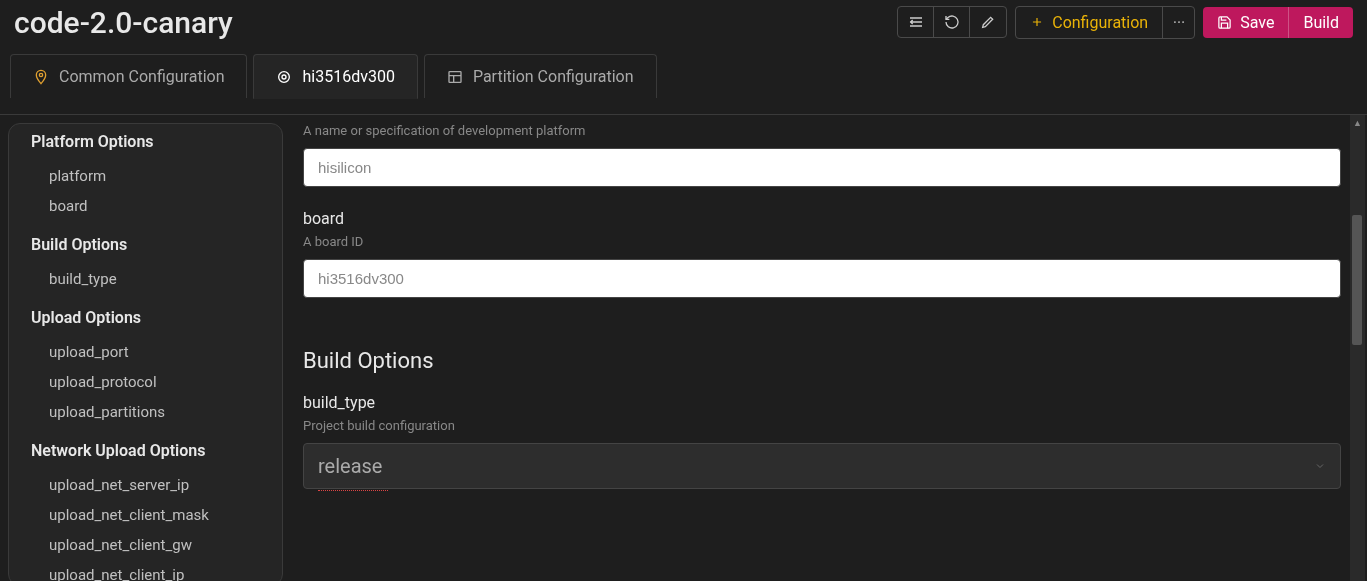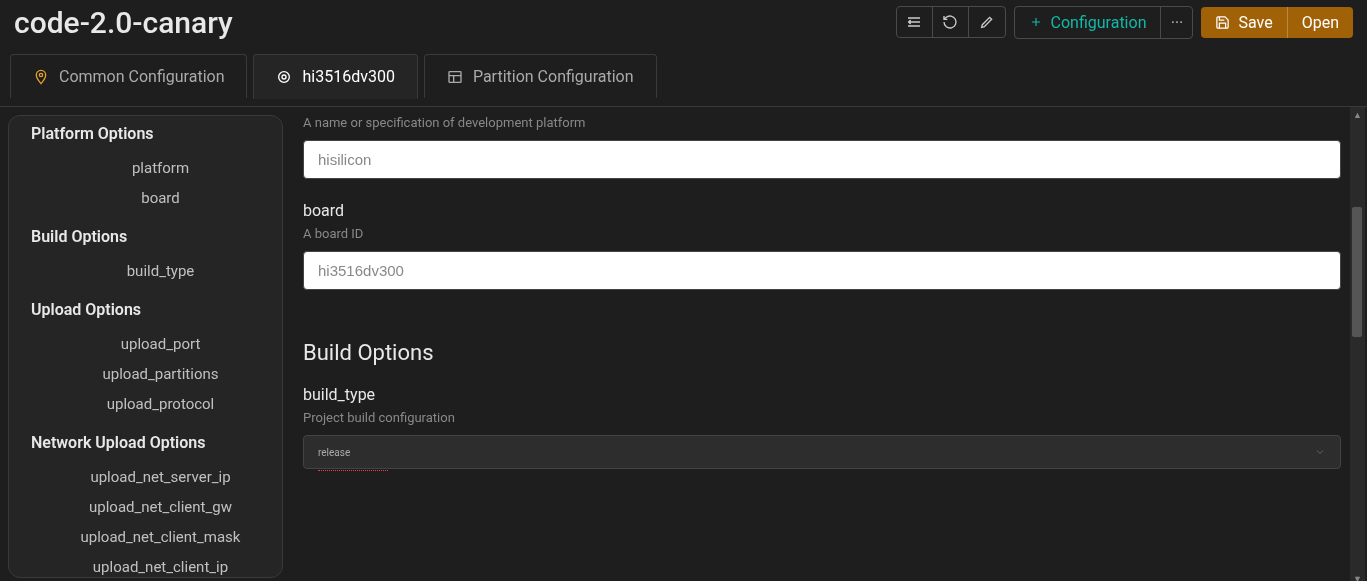"Configuration" .config-btn { color: #14b8a6 -> #eab308 }
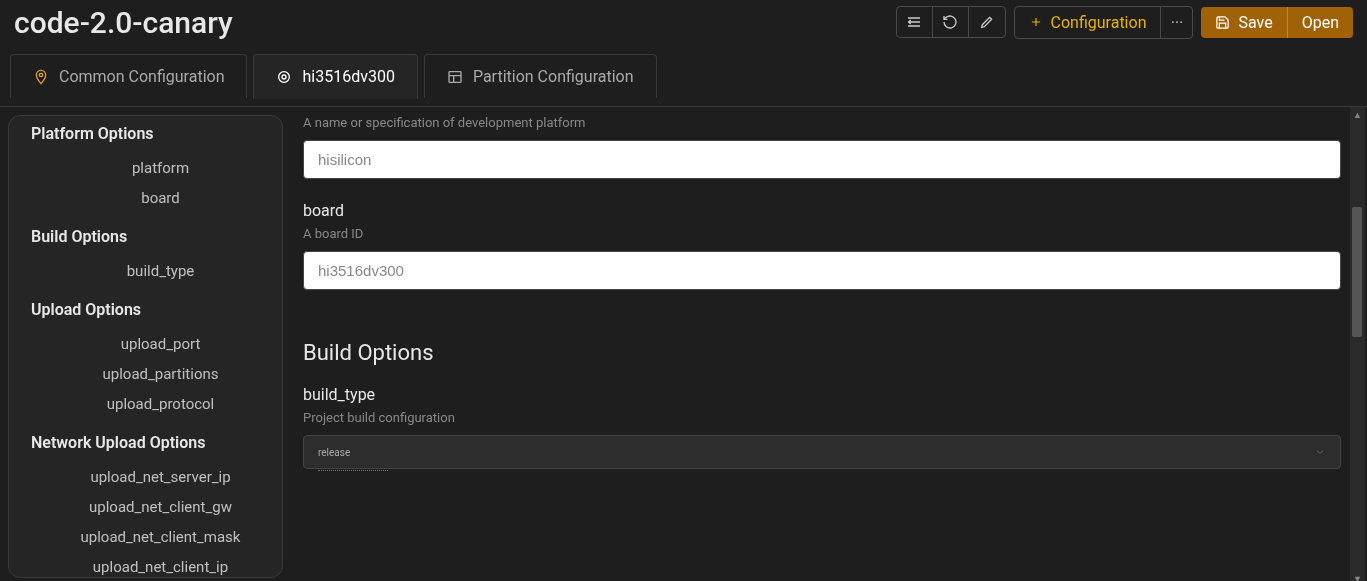"Save" .primary-btn { background: #a16207 -> #be185d }
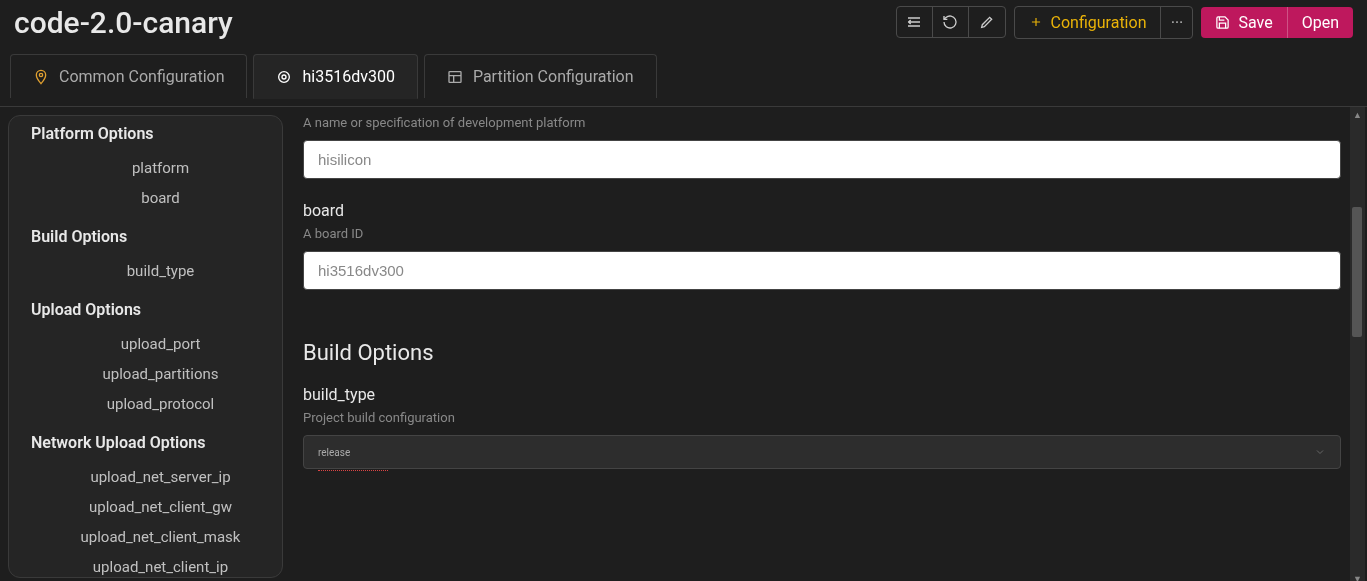"Open" span { text: Open -> Build }
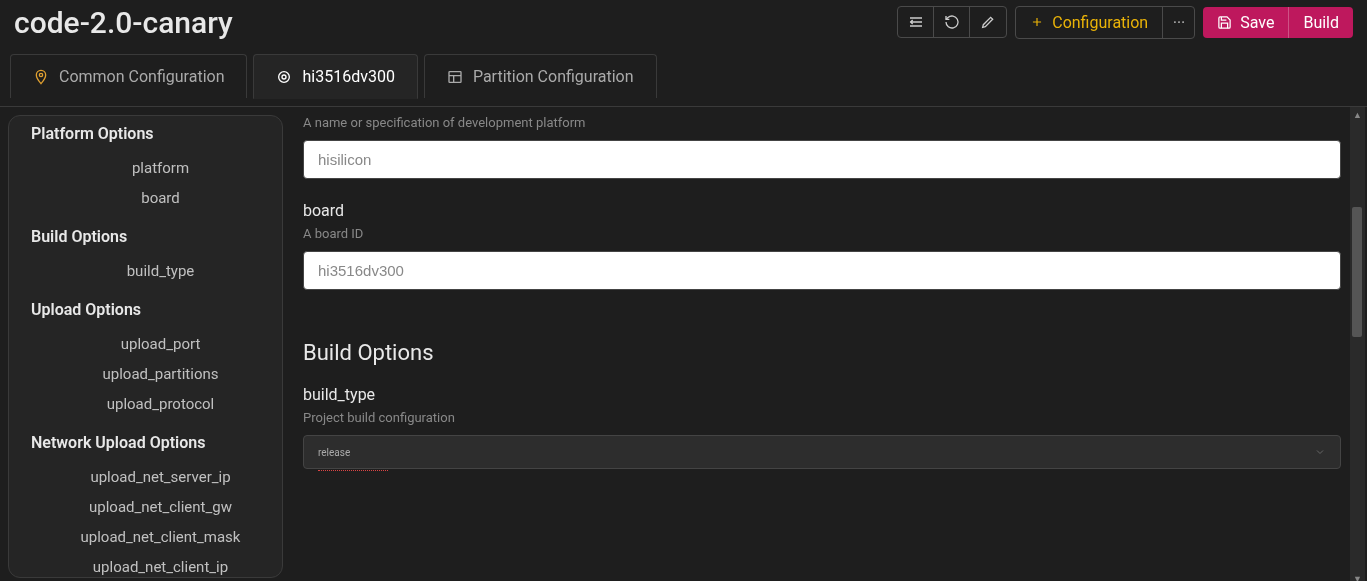"Common Configuration" .tabs { padding: 10px 10px 8px 10px -> 10px 10px 16px 10px }
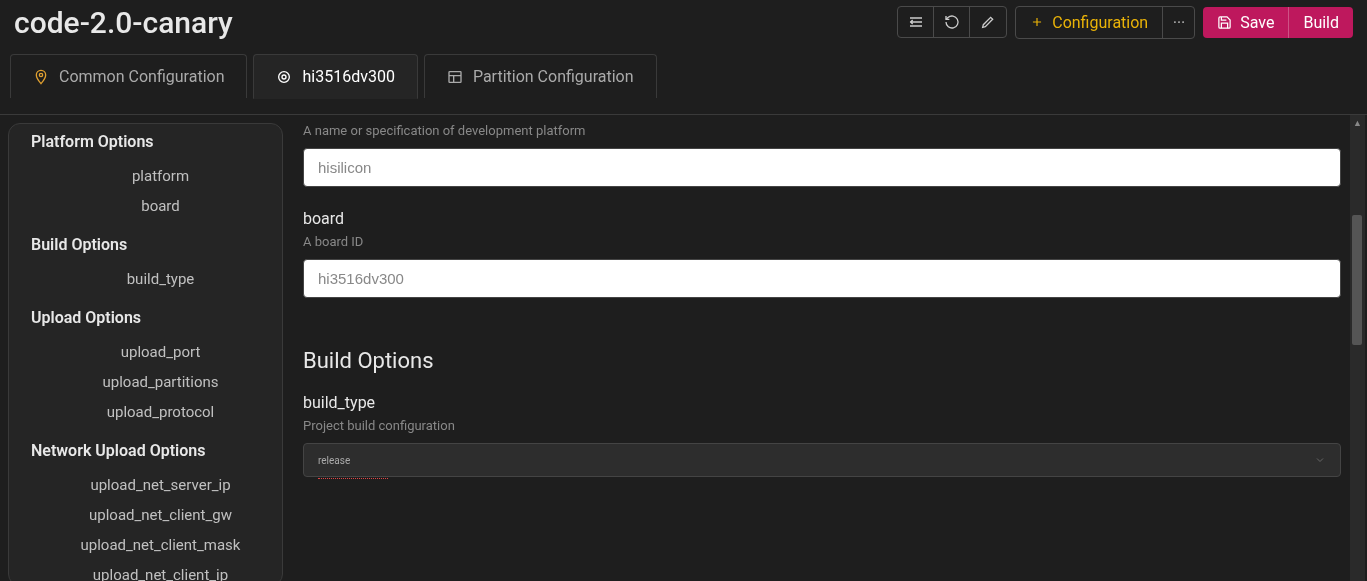"platform" .sidebar-item { text-align: center -> none }
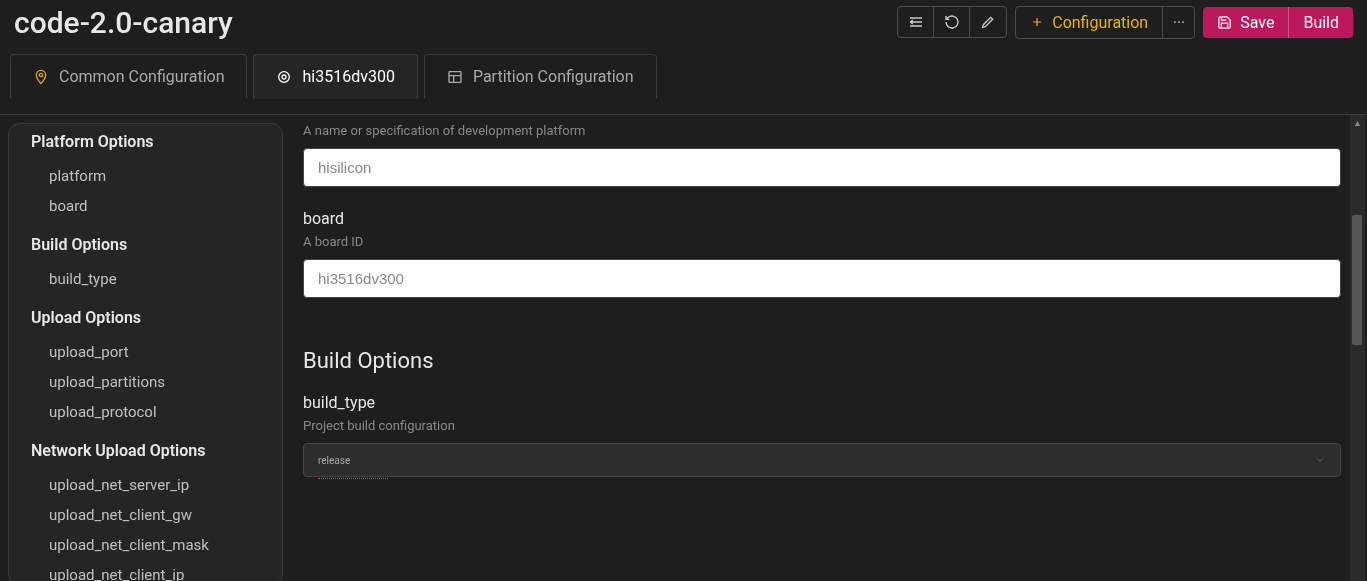"upload_partitions" div.sidebar-item { order: before "upload_protocol" -> after "upload_protocol" }
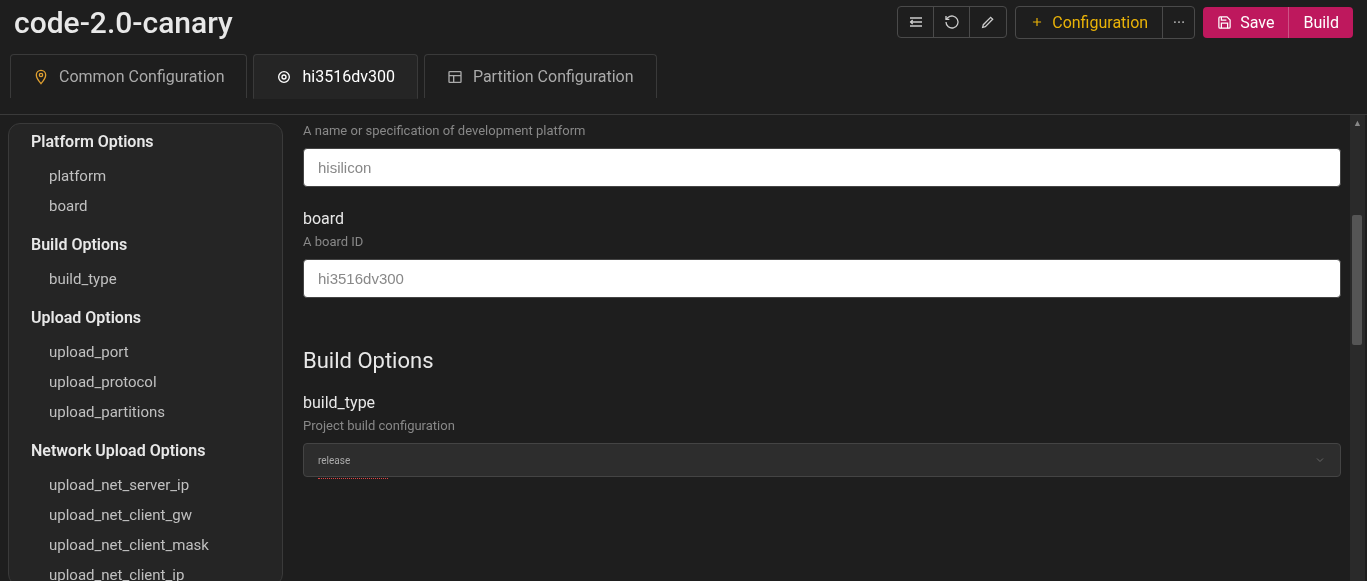"release" .select { font-size: 10px -> 20px }
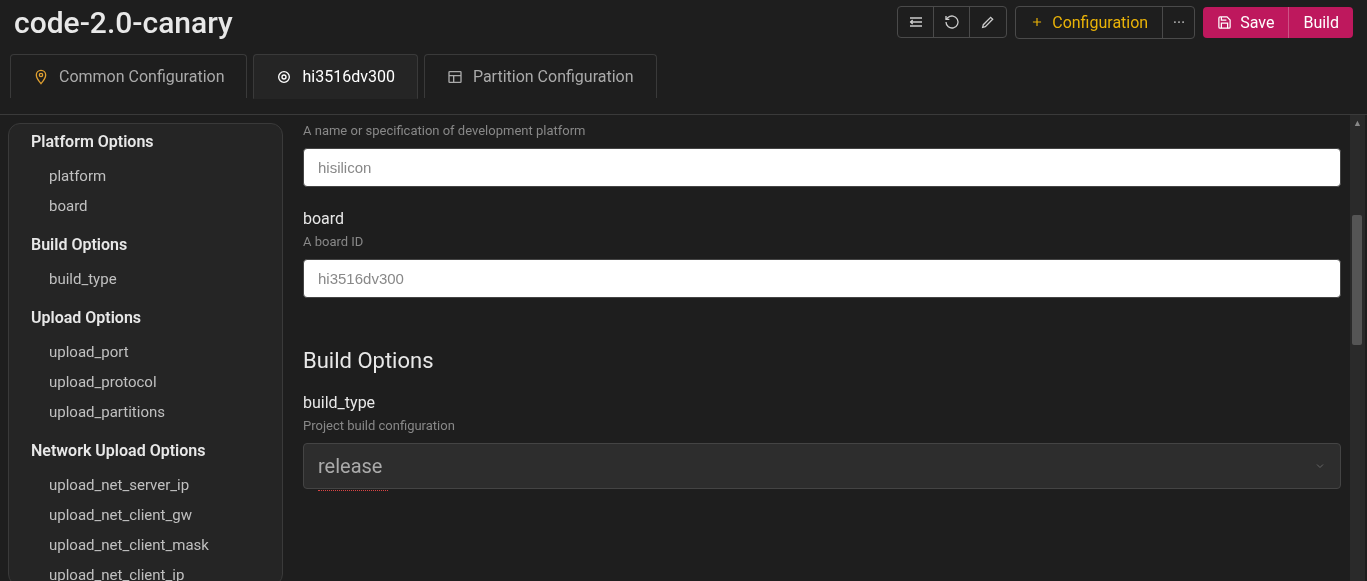"upload_net_client_gw" div.sidebar-item { order: before "upload_net_client_mask" -> after "upload_net_client_mask" }
